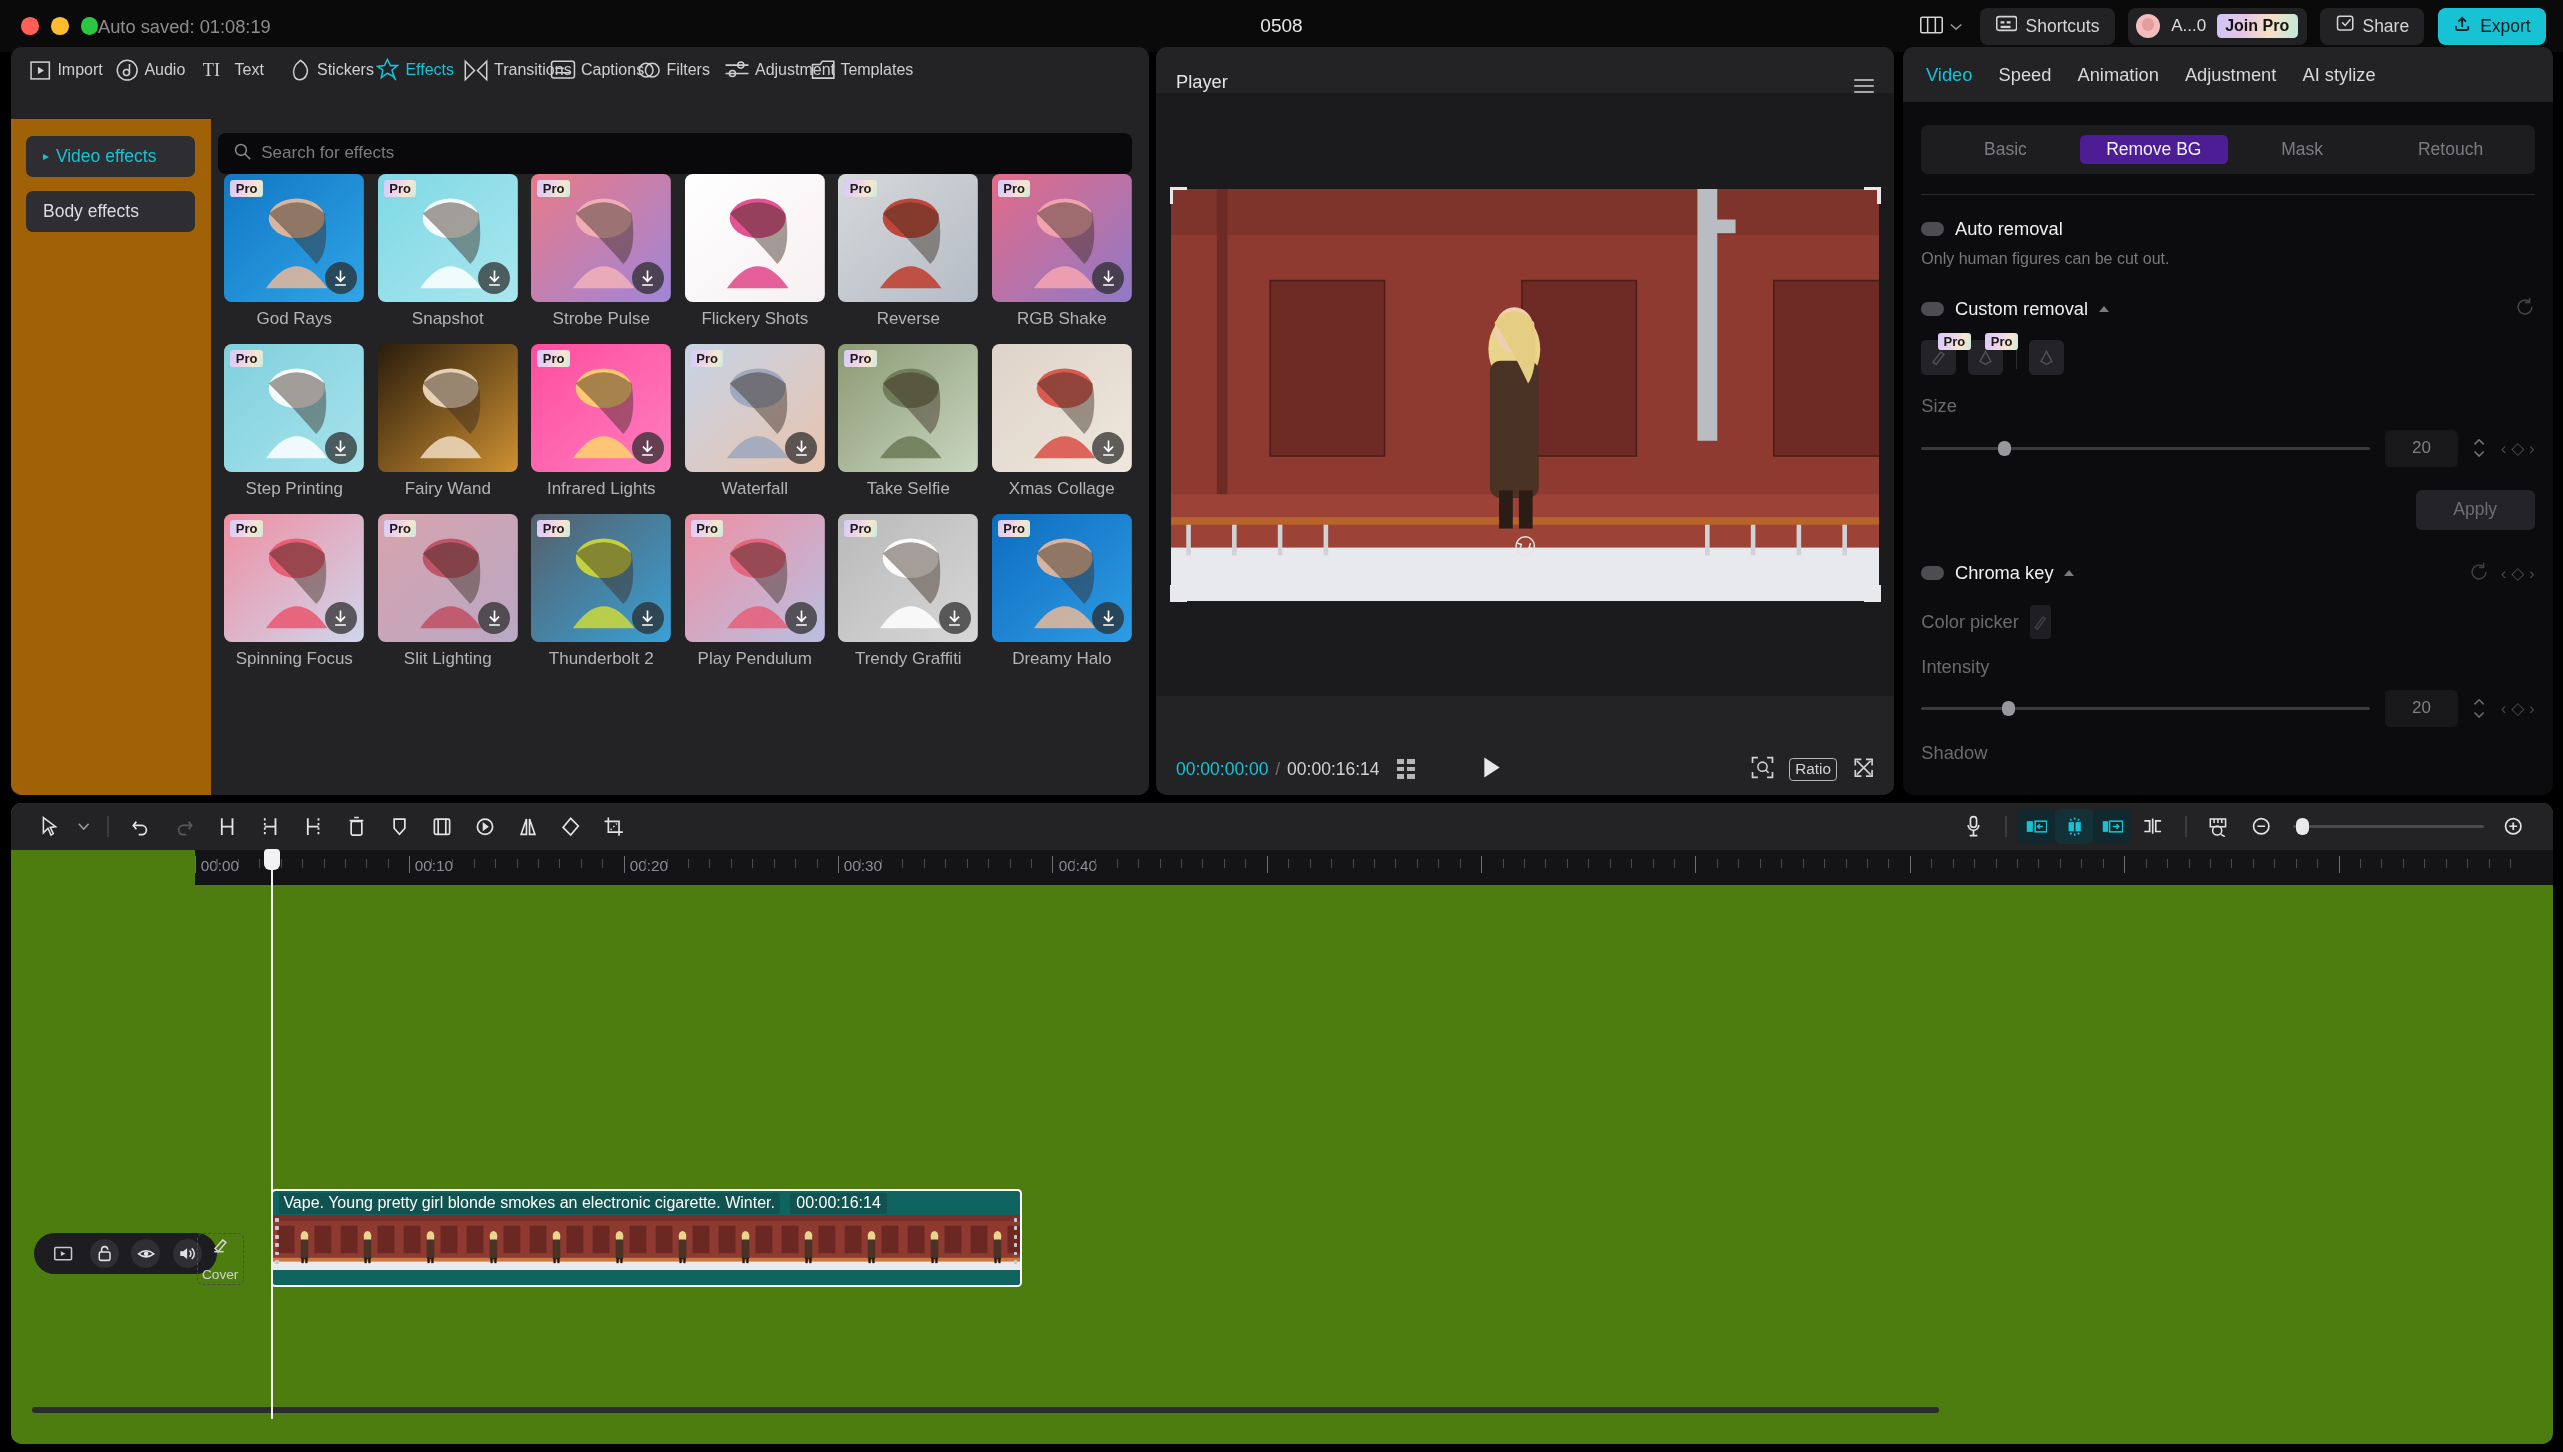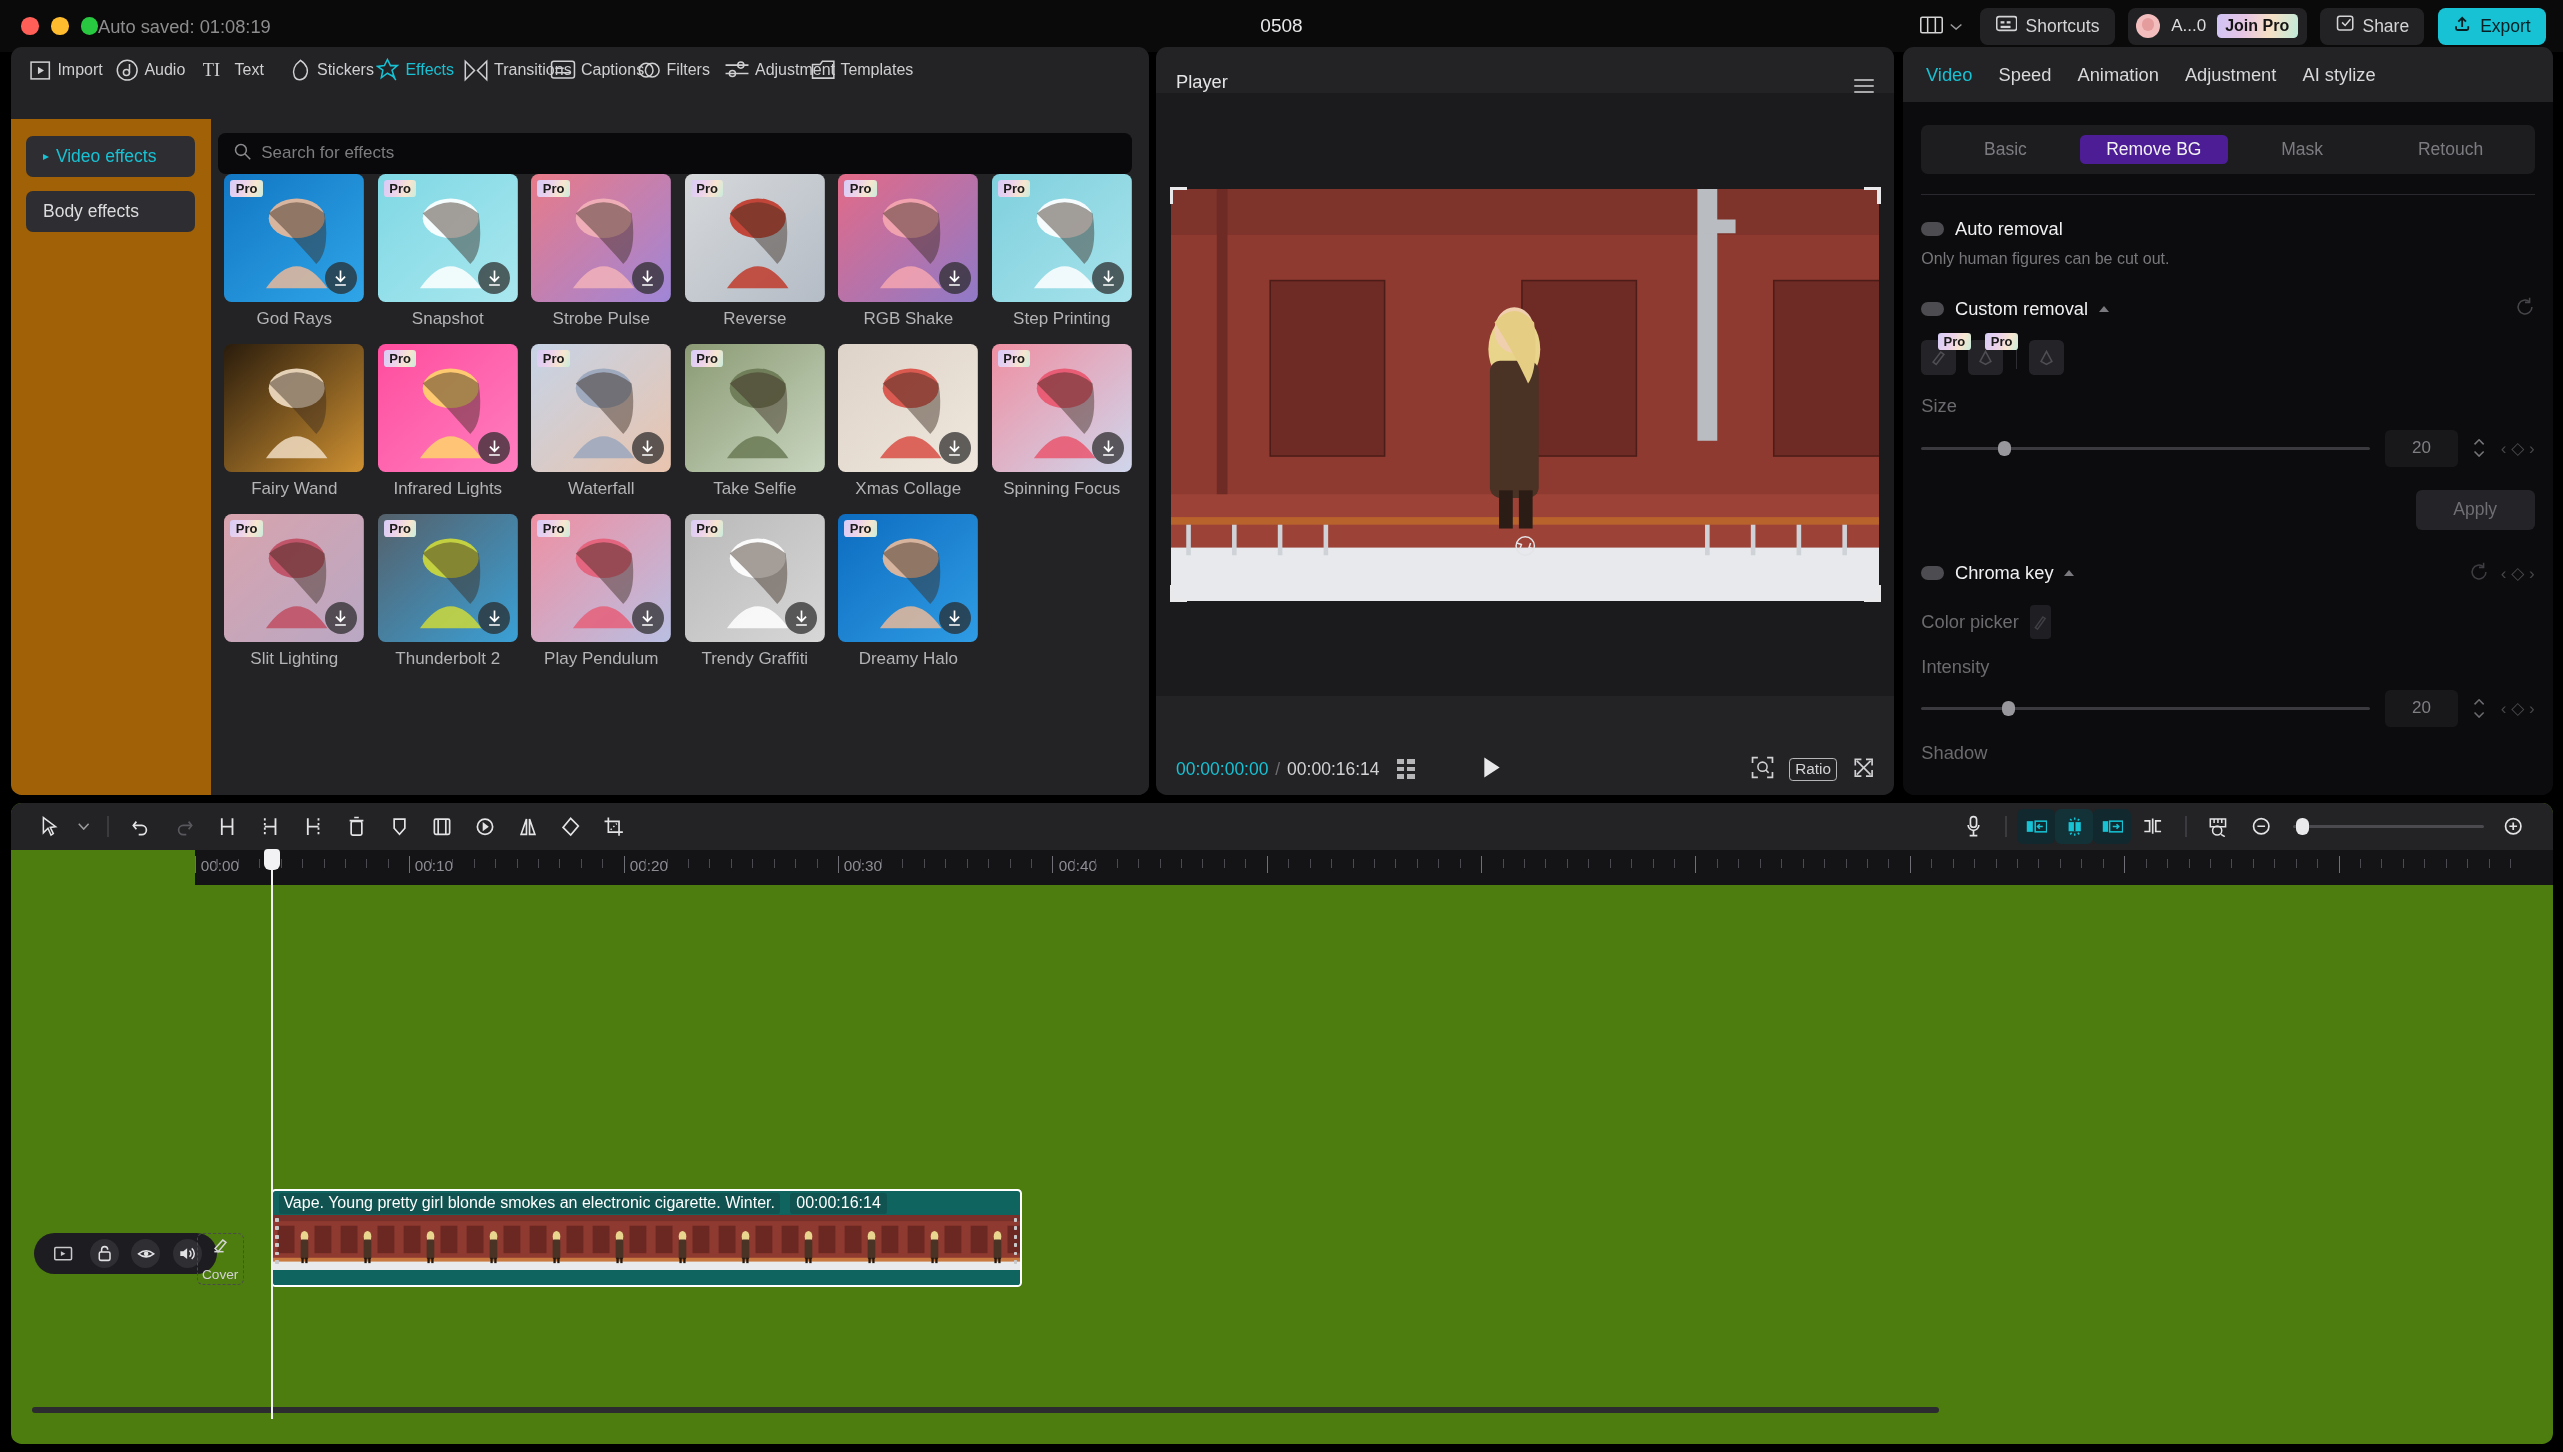"Flickery Shots" div.effcell { html: none -> <div> <div> <svg> <defs> <linearGradient> <stop></stop> <stop></stop> </linearGradient> </defs> <rect></rect> <ellipse></ellipse> <path></path> <path></path> </svg> </div> <div>Flickery Shots</div> </div> }
